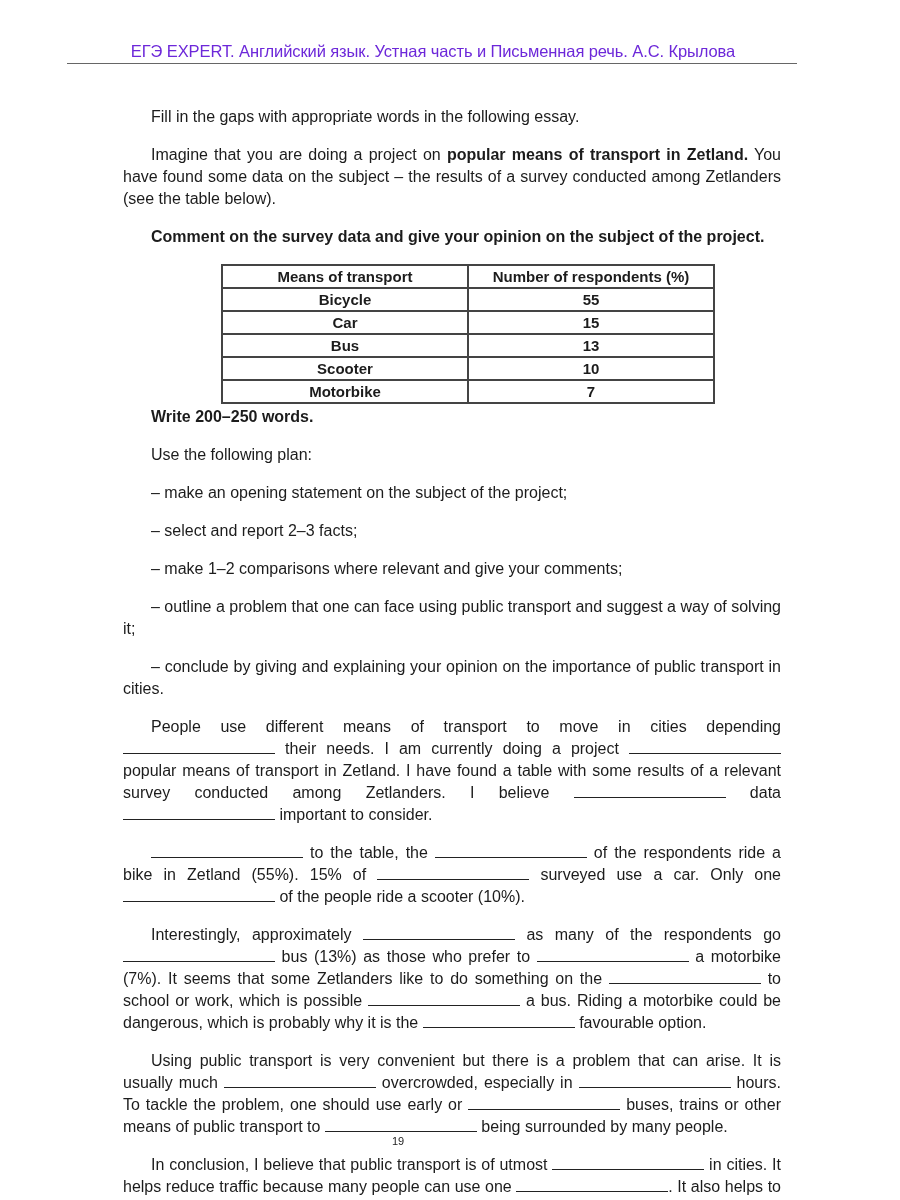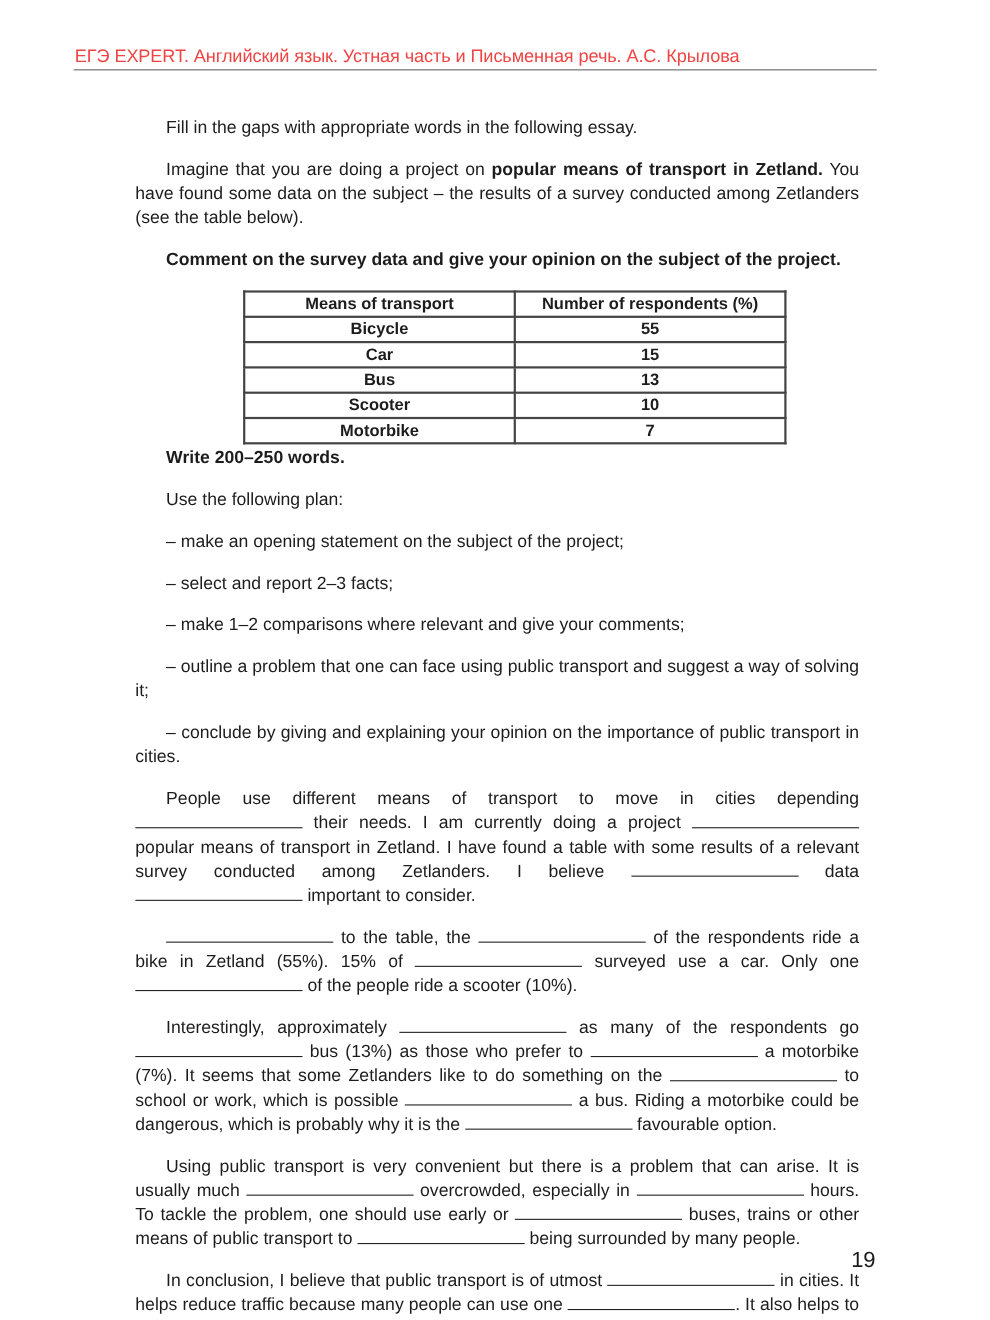"ЕГЭ EXPERT. Английский язык. Устная" .running-head { color: #ef4444 -> #6d28d9; text-align: left -> center }
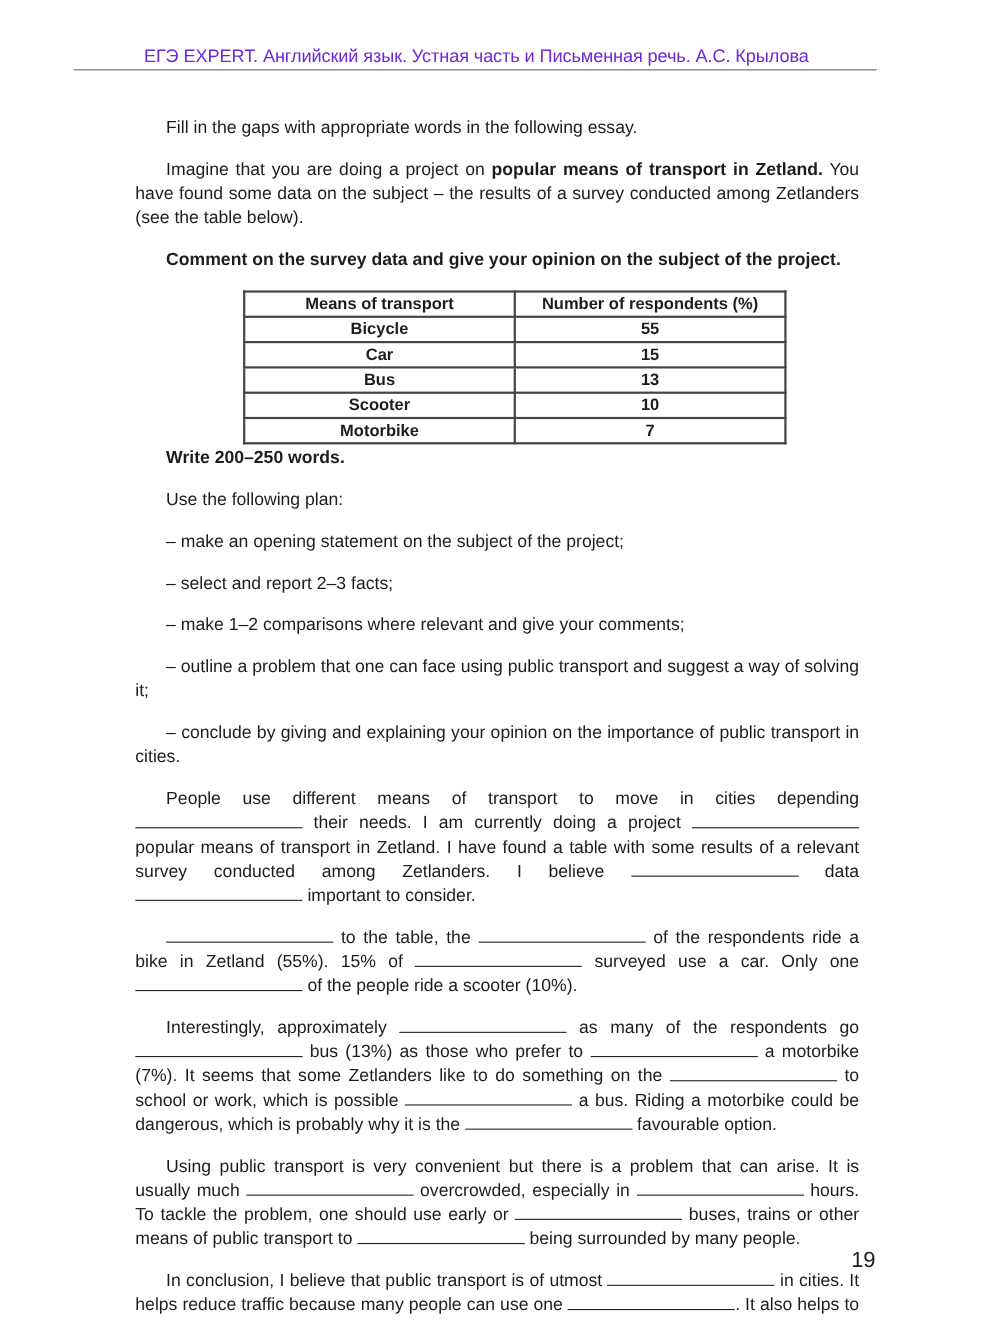"19" .page-num { font-size: 20px -> 11px; text-align: right -> center }
